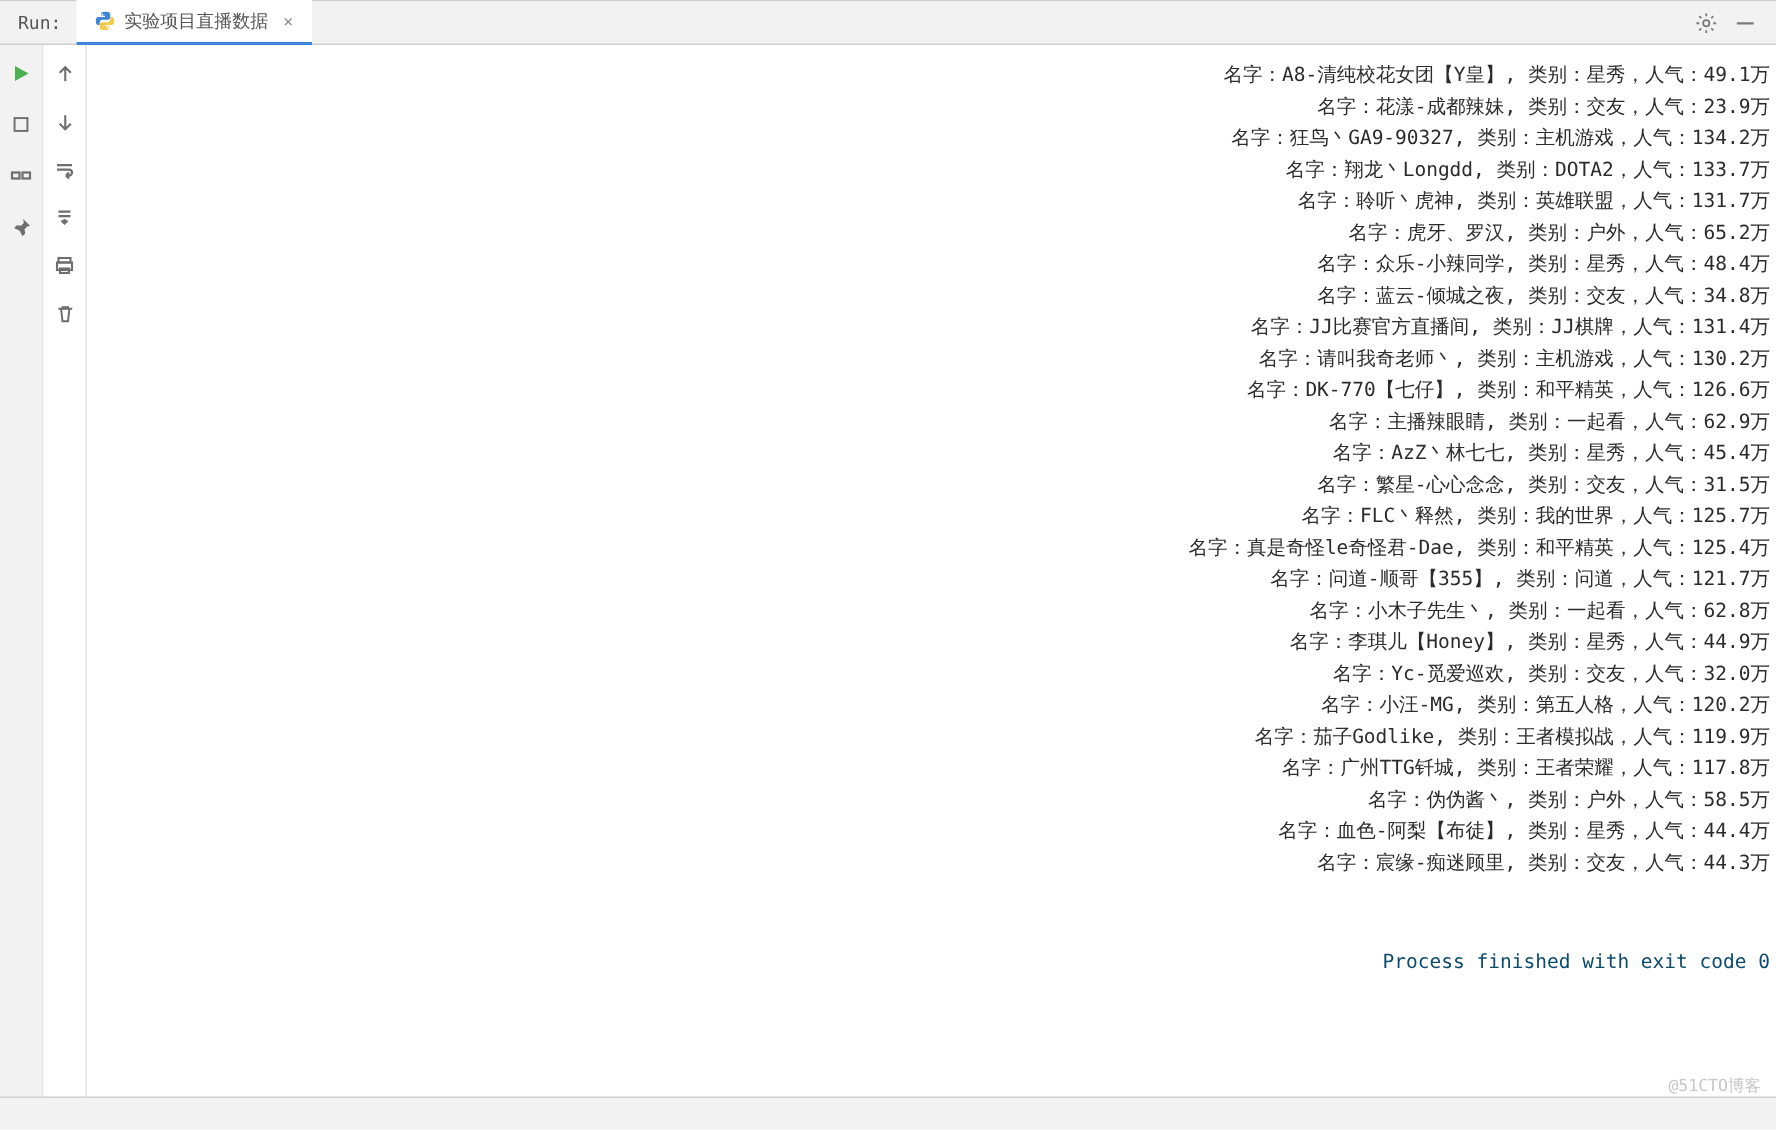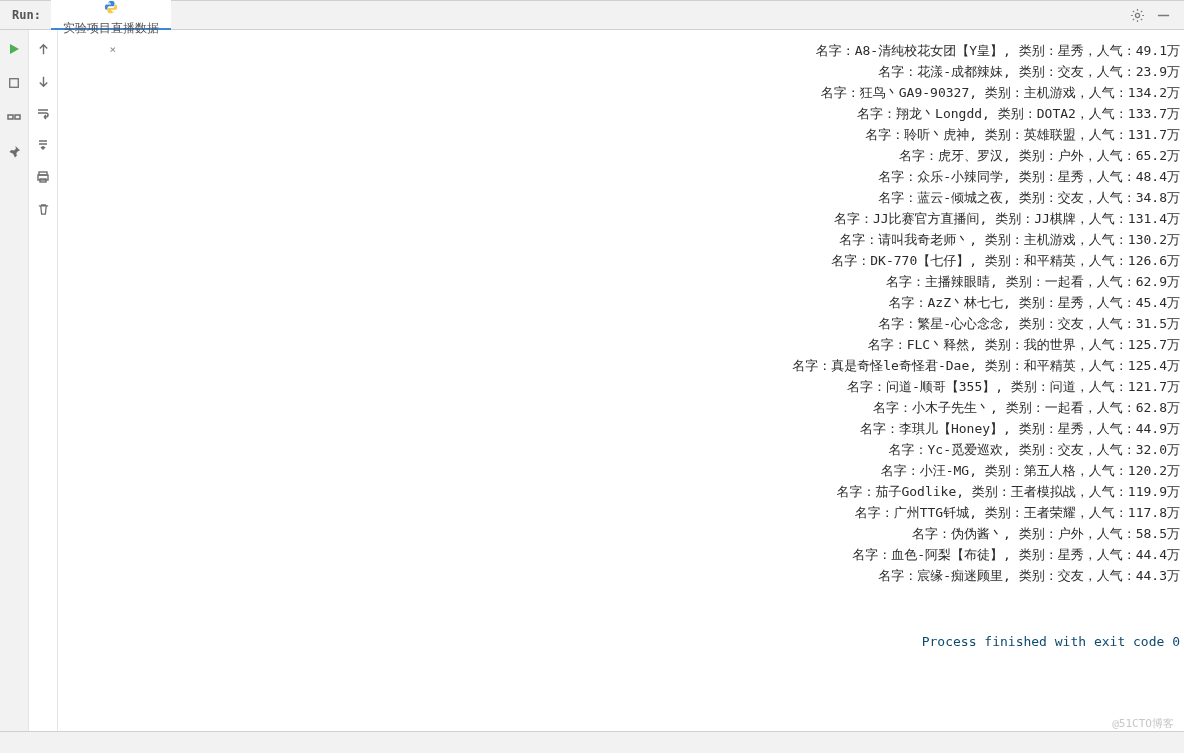"Run:" .tab-run { font-weight: bold -> none }
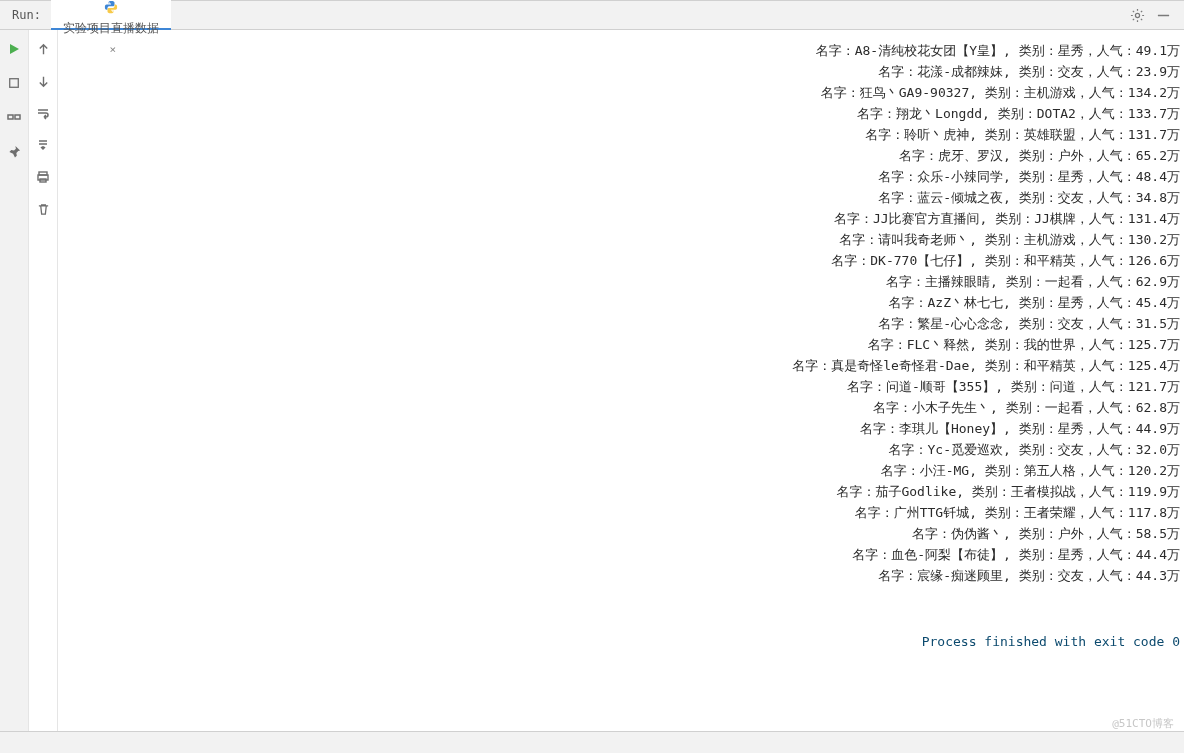"实验项目直播数据" .tab-file { flex-direction: column -> none }
